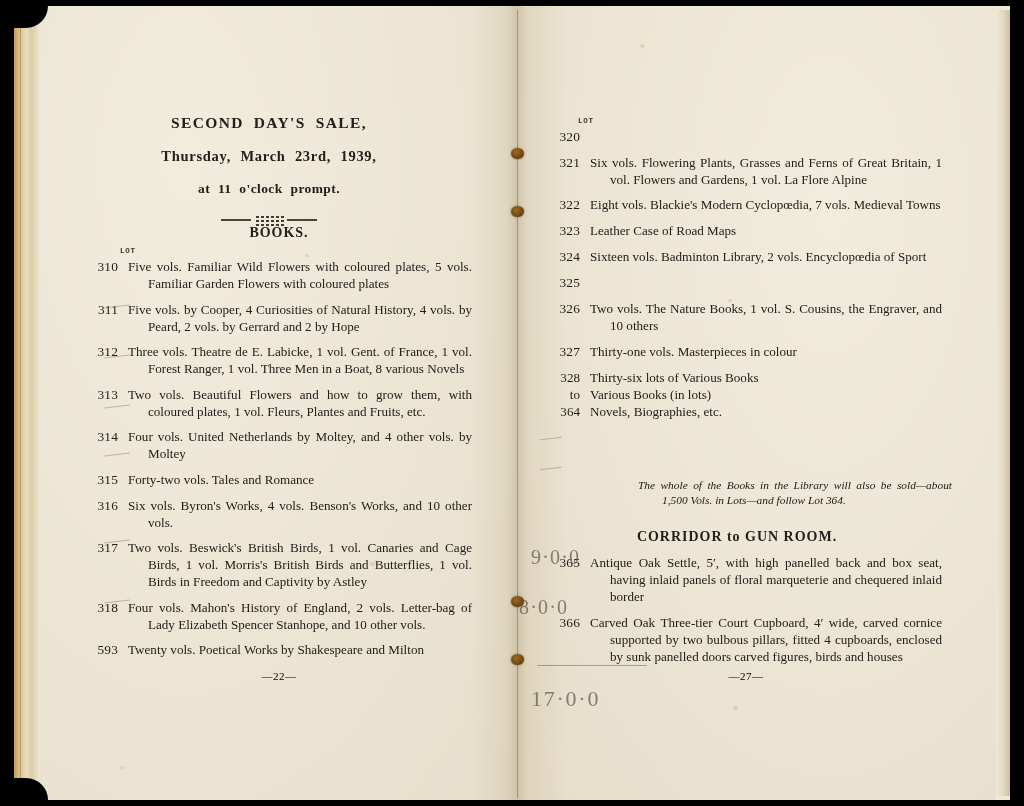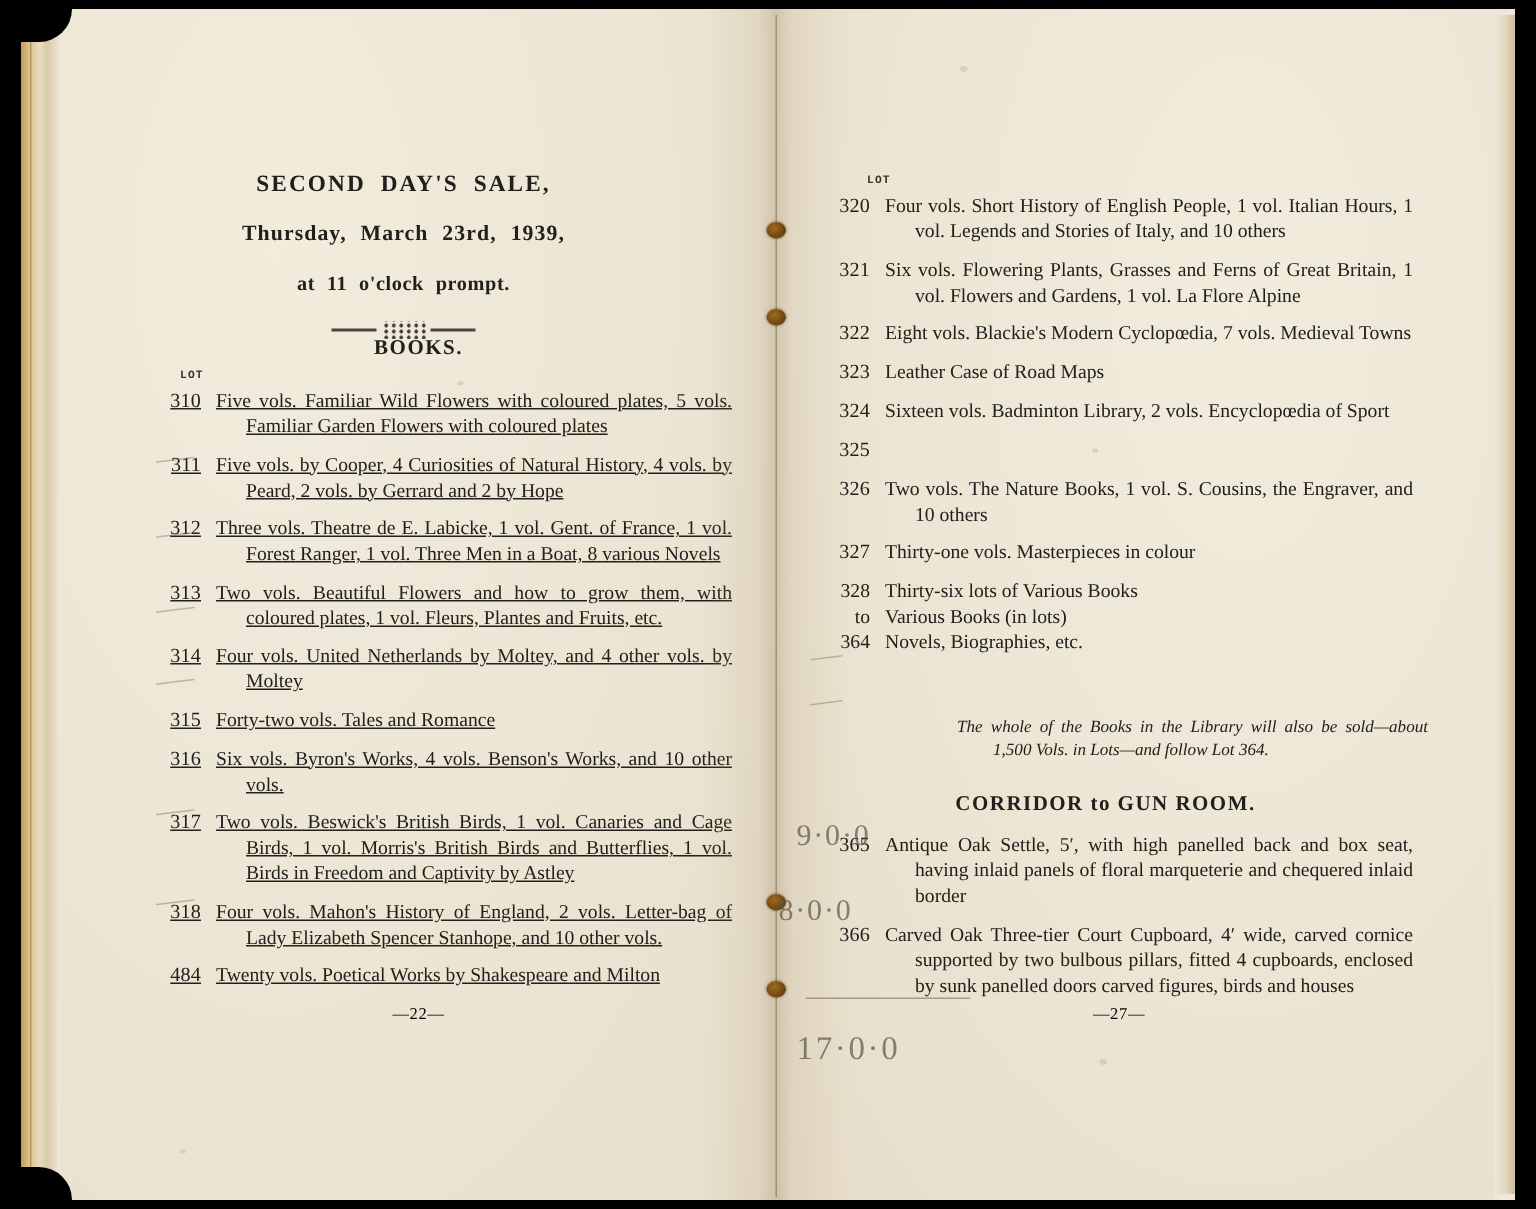"Four vols. Short History of" span.body { html: <span>Four vols. Short History of English People, 1 vol. Italian Hours, 1 vol. Legends and Stories of Italy, and 10 others</span> -> none }
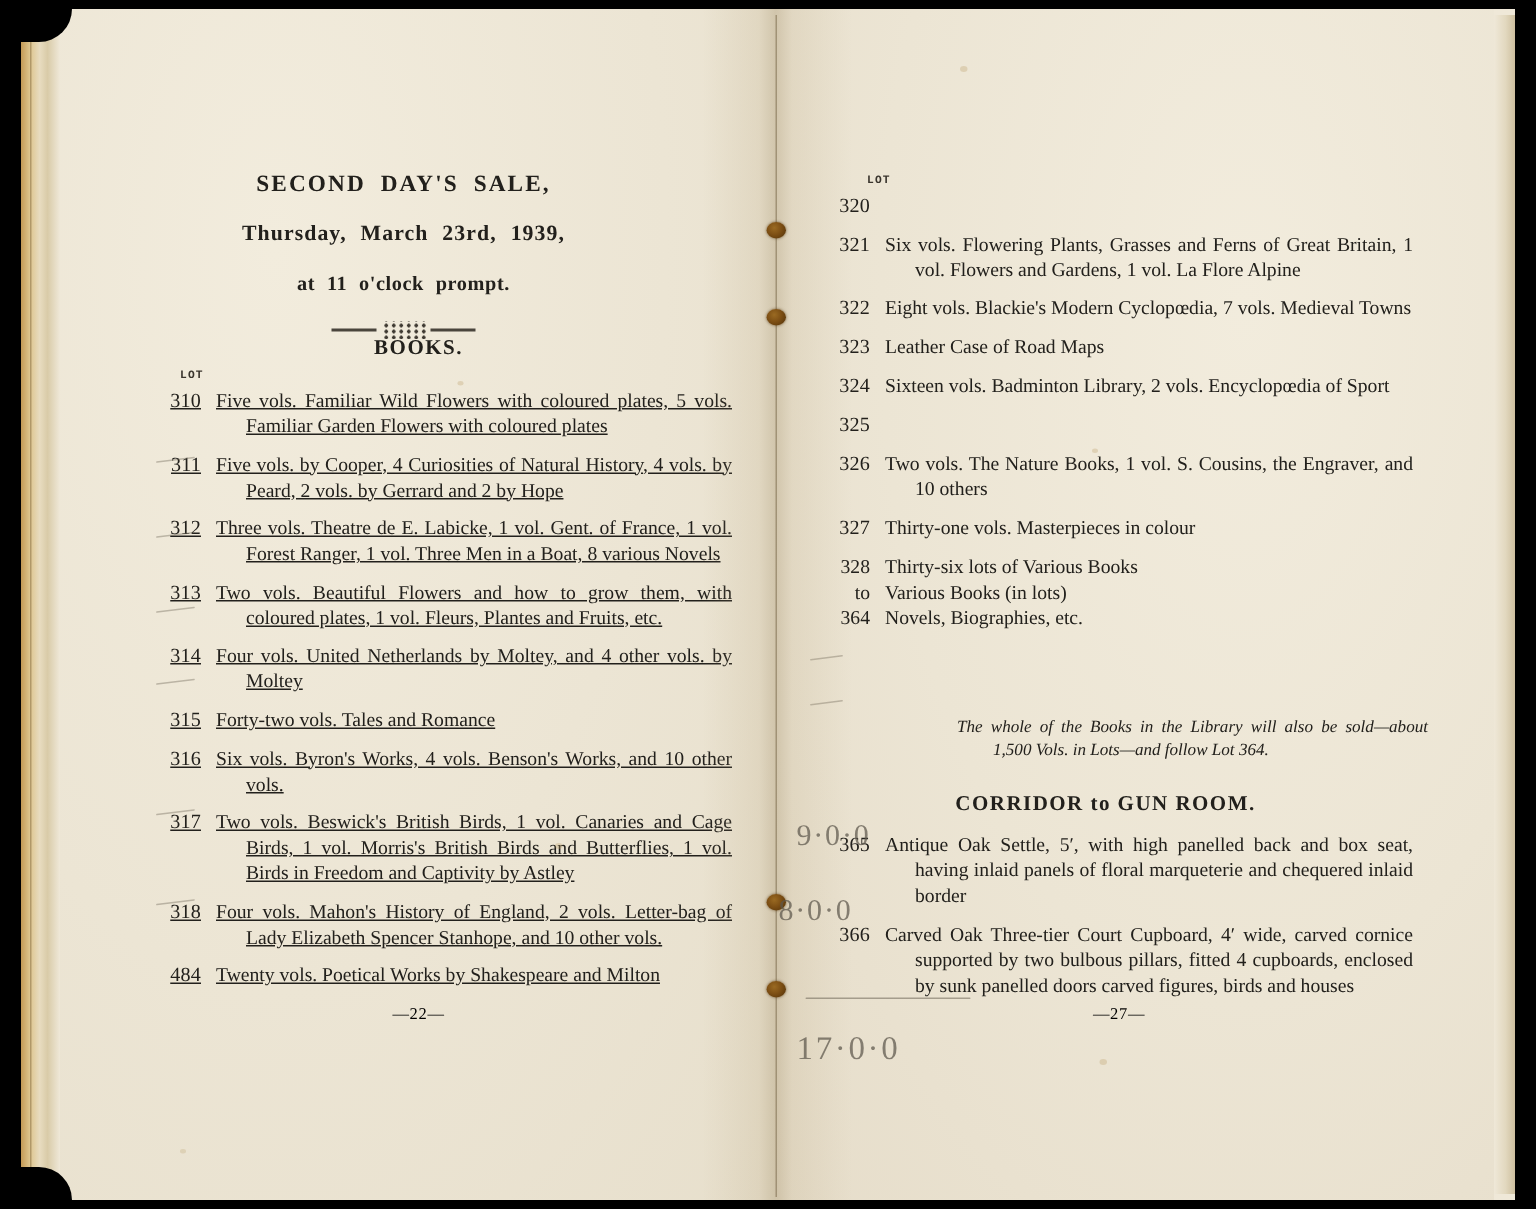"310" div.col { left: 56px -> 40px; text-decoration: underline -> none }
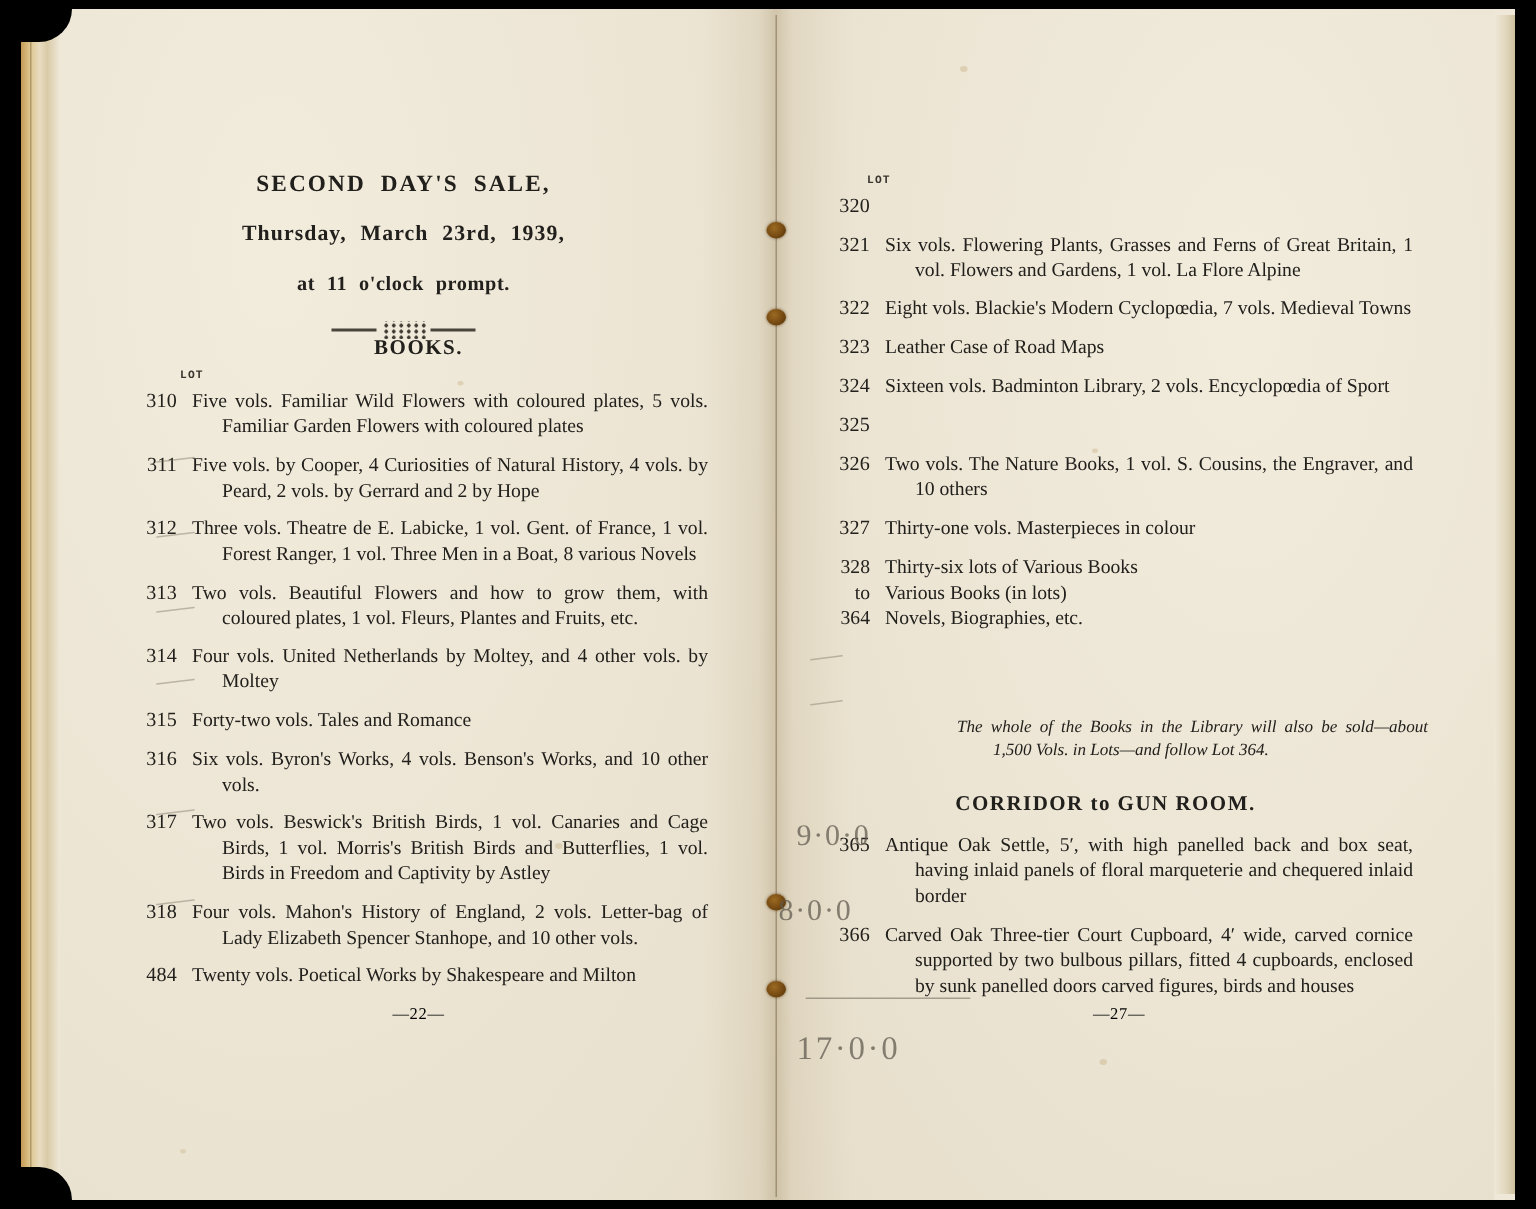"484" span.num { text: 484 -> 593 }
